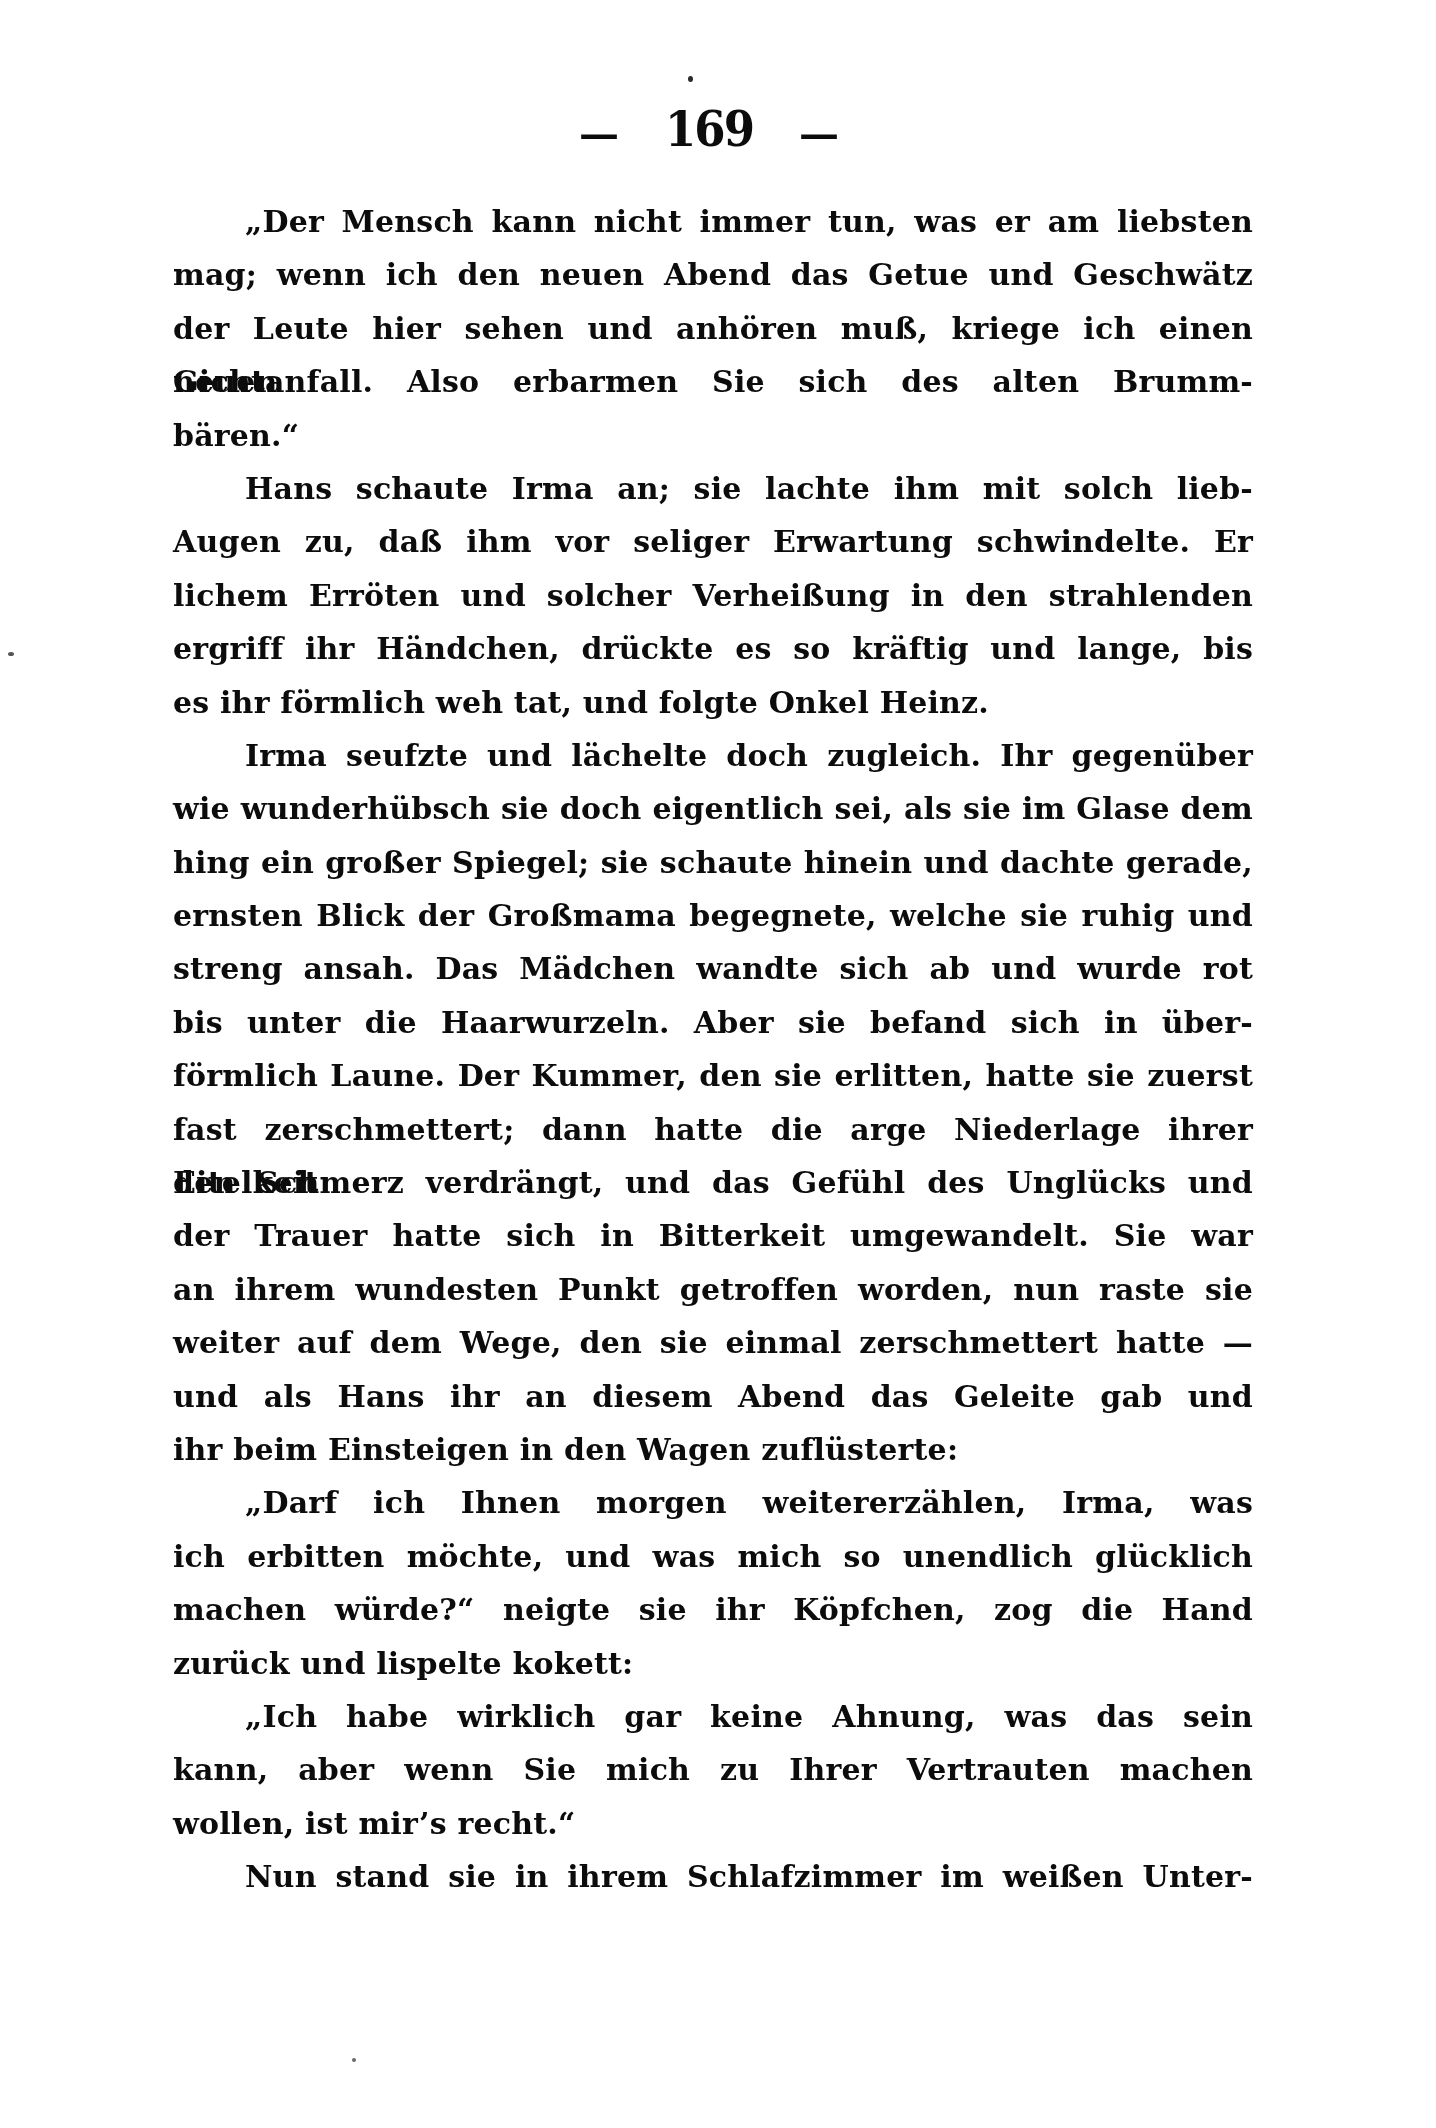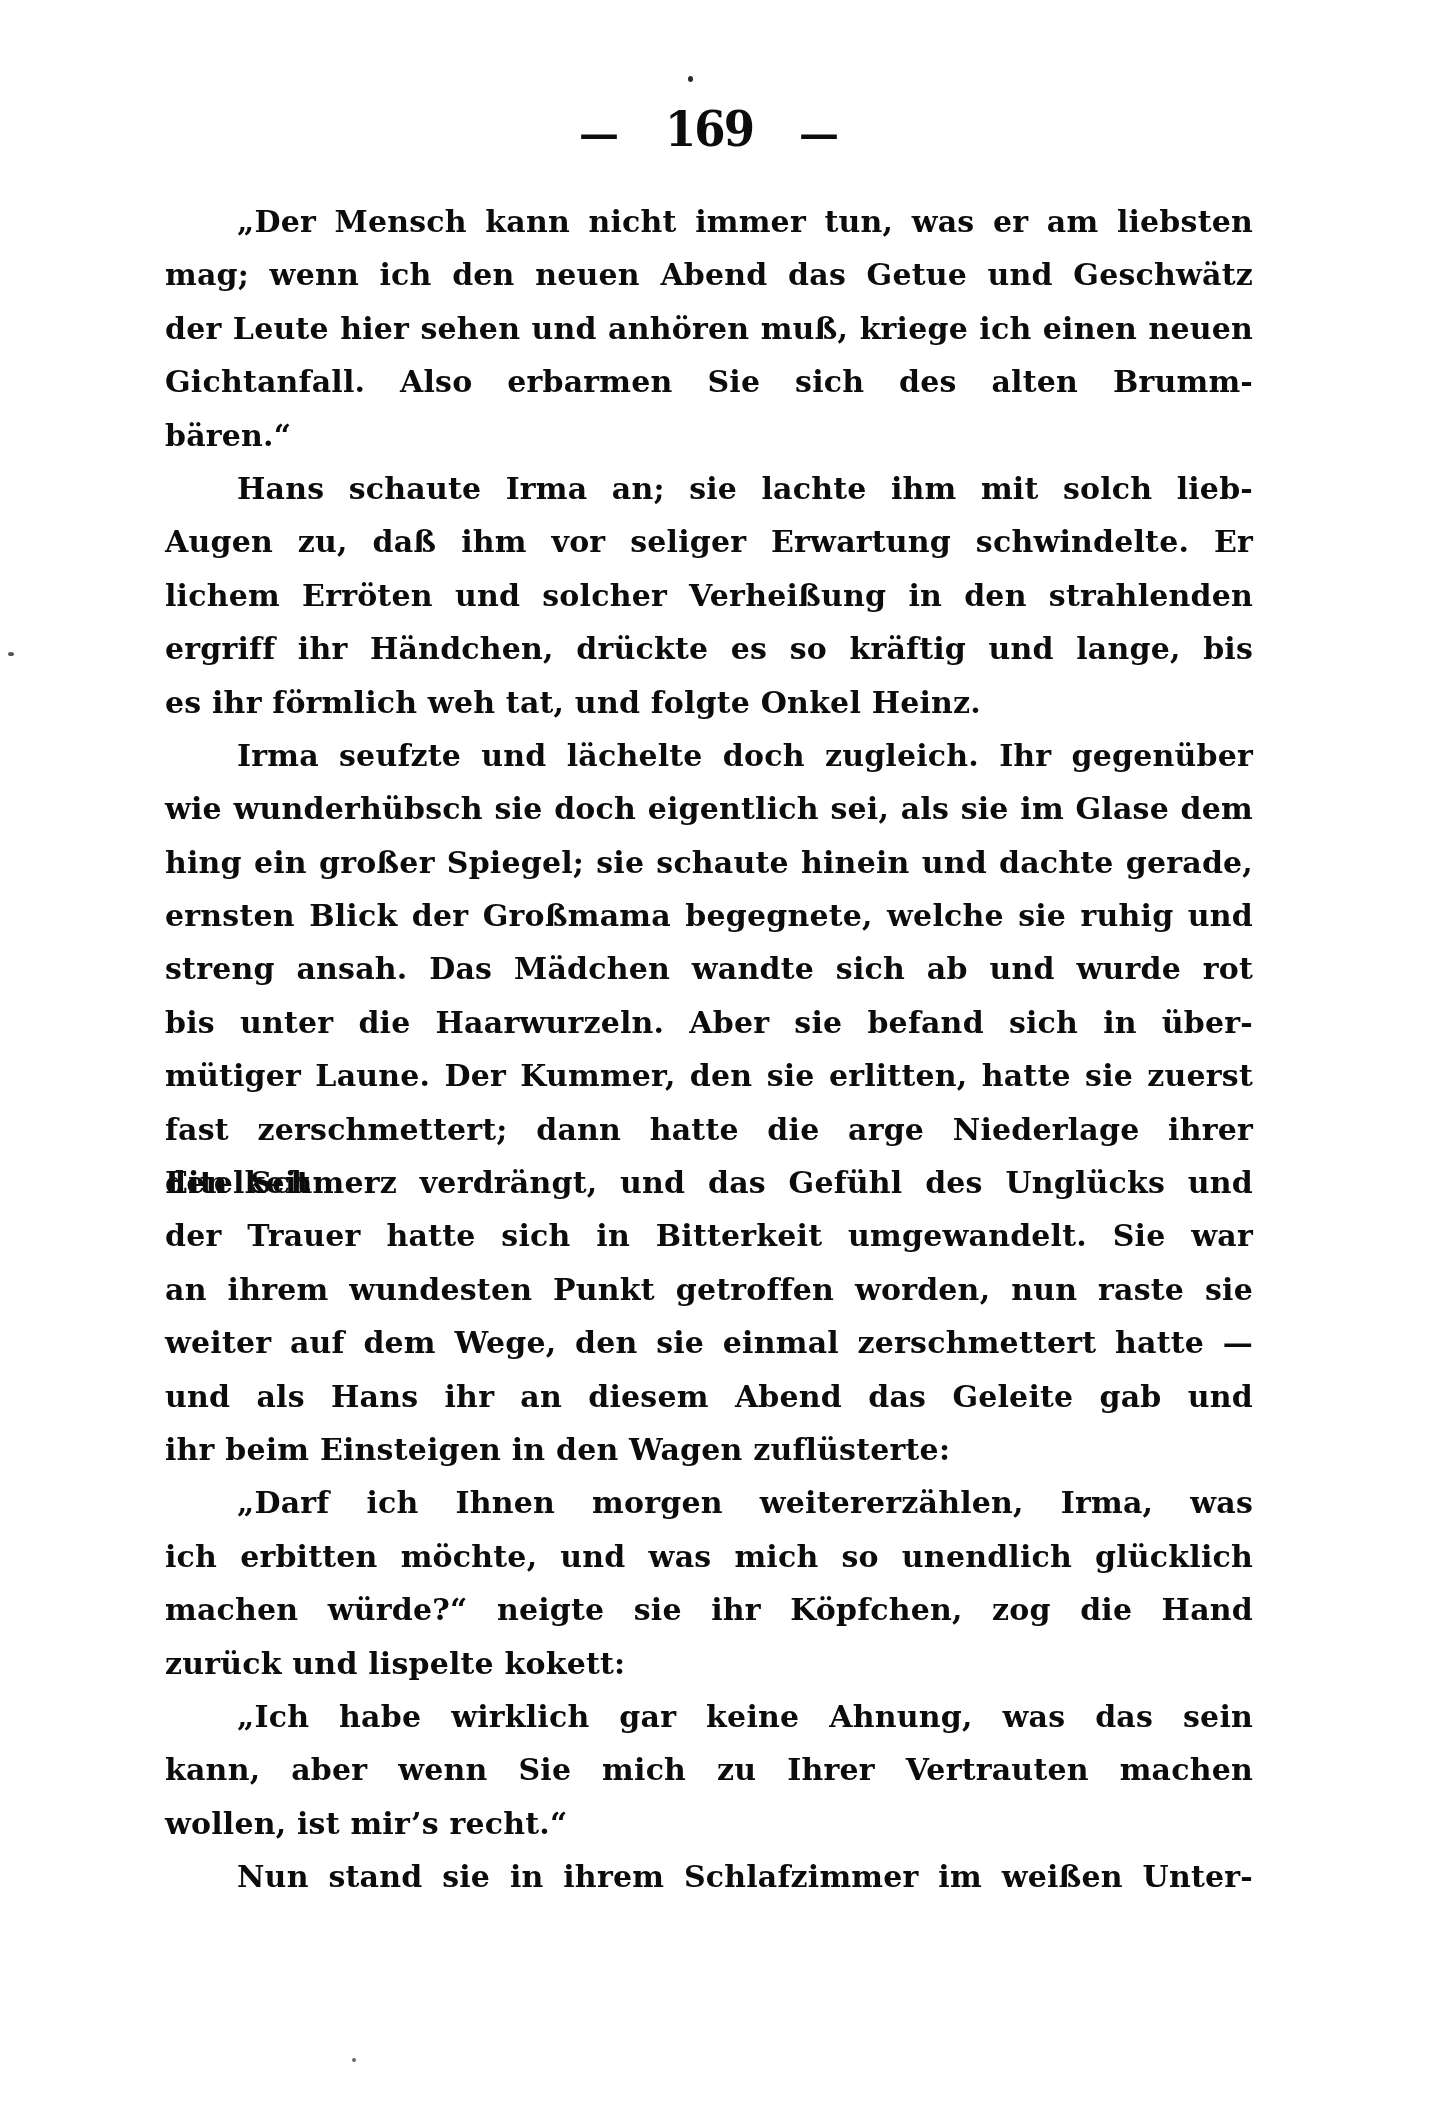"„Der Mensch kann nicht immer" .line { margin-left: none -> 8px }
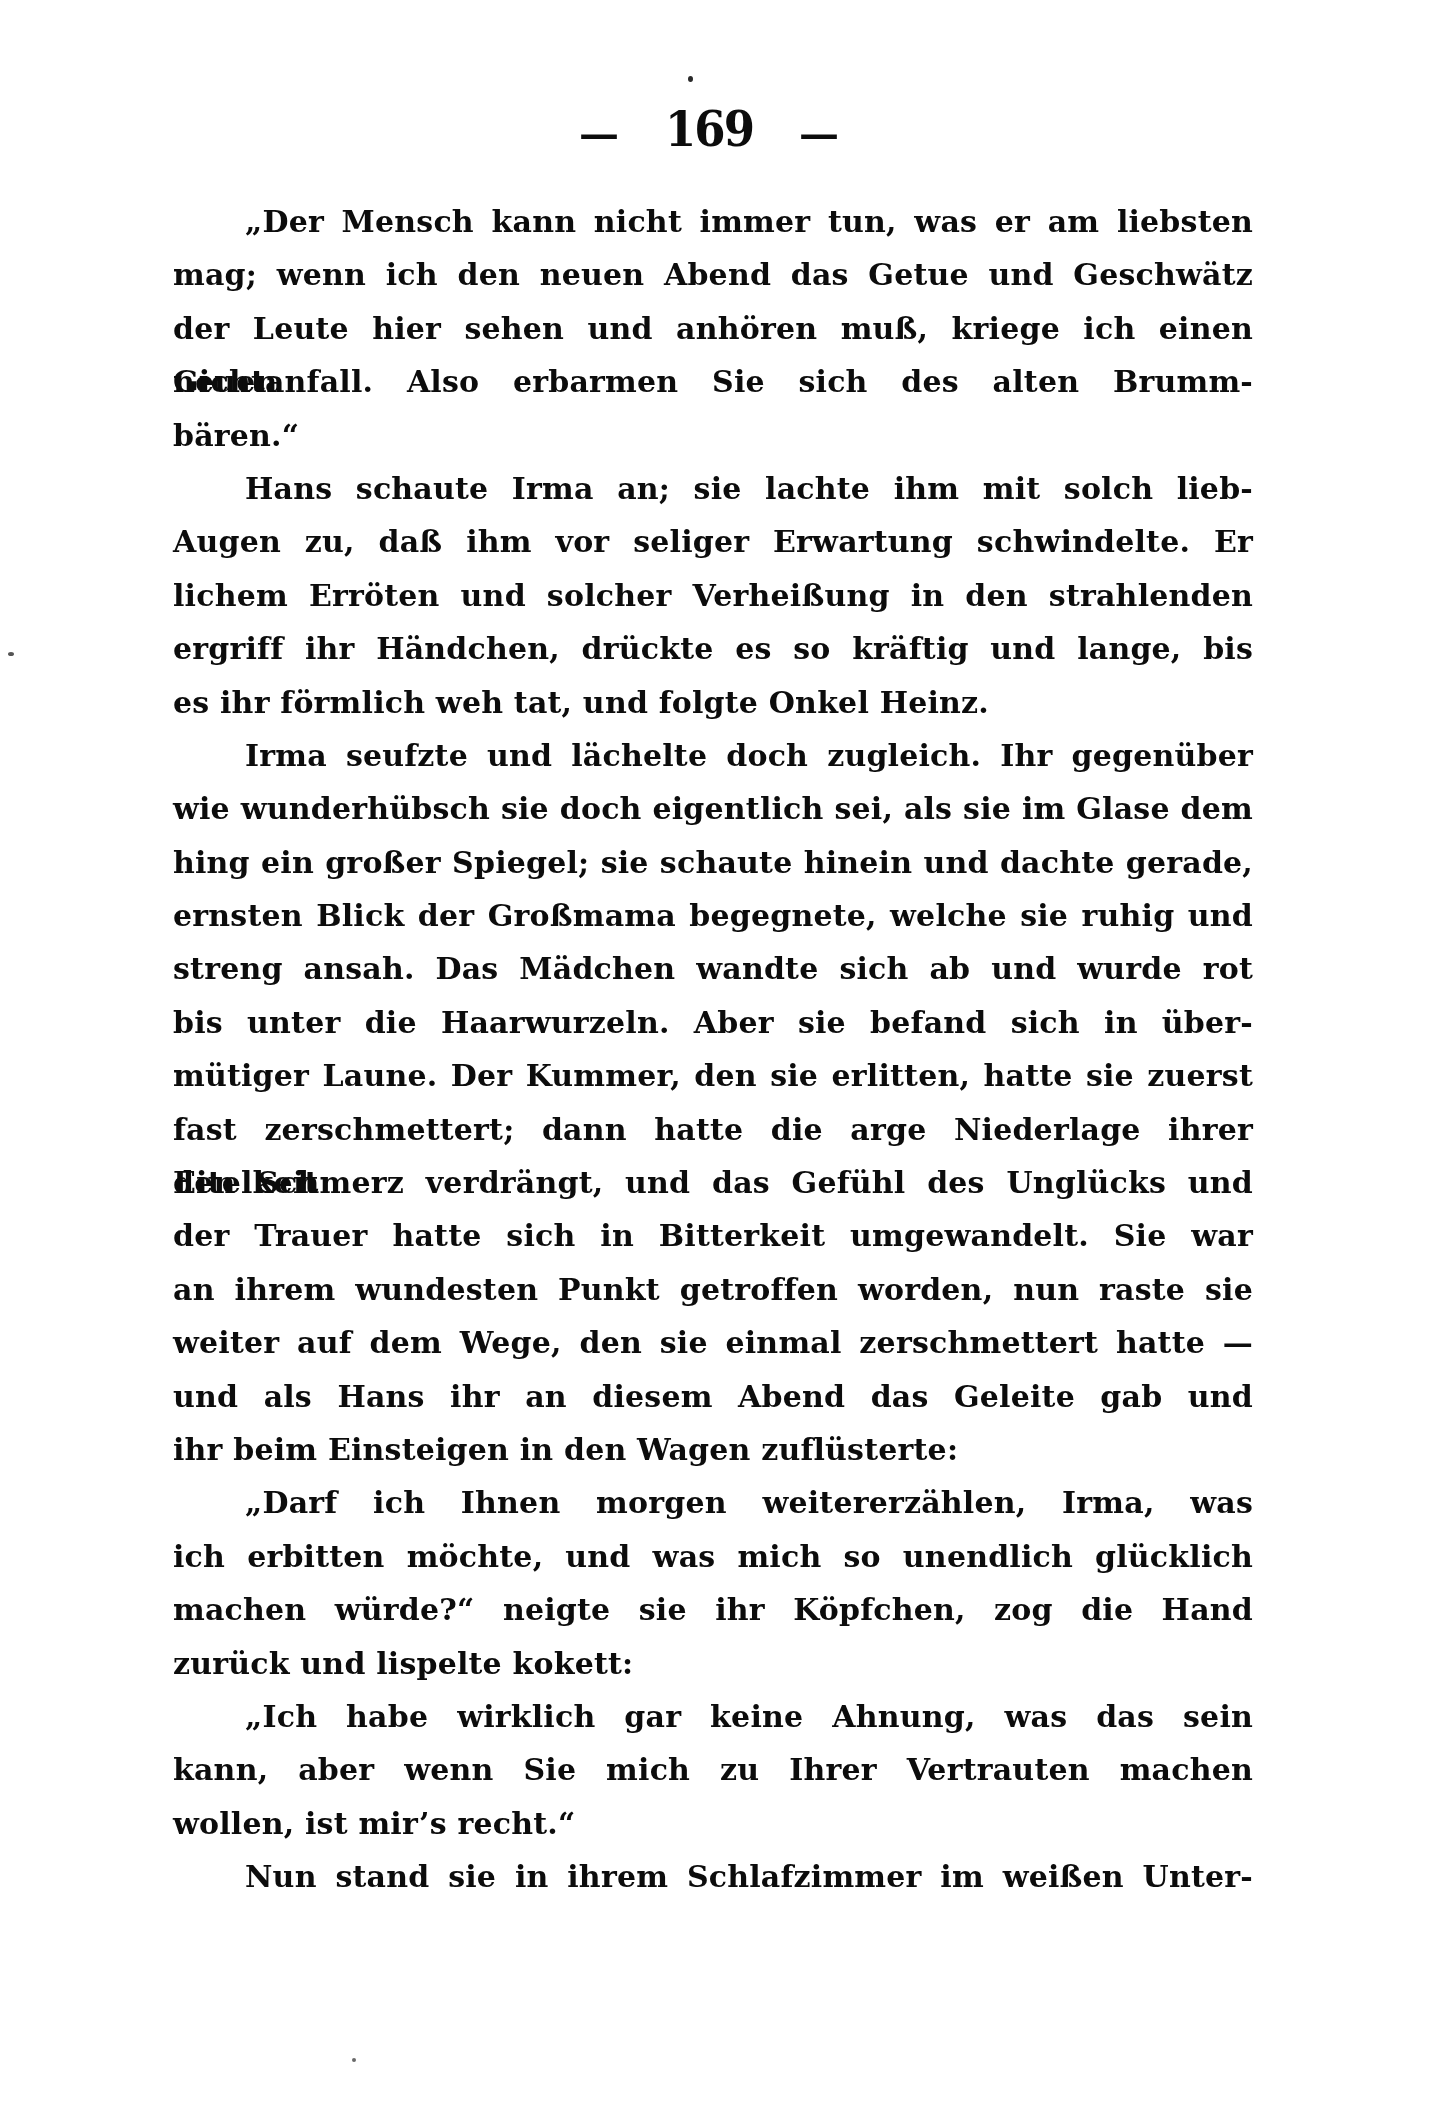"mütiger Laune. Der Kummer, den" div.line { text: mütiger -> förmlich }
